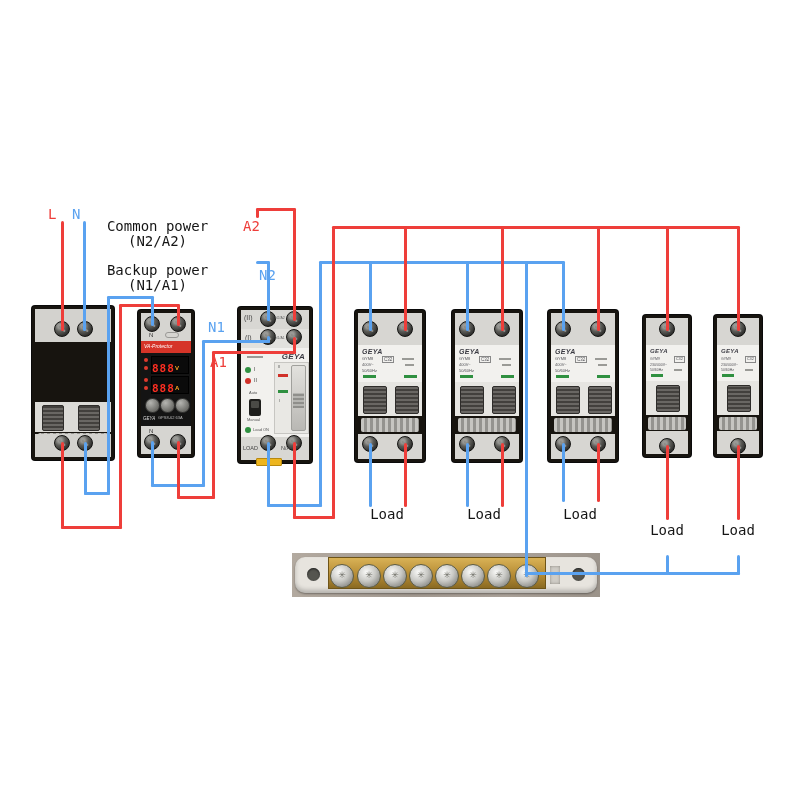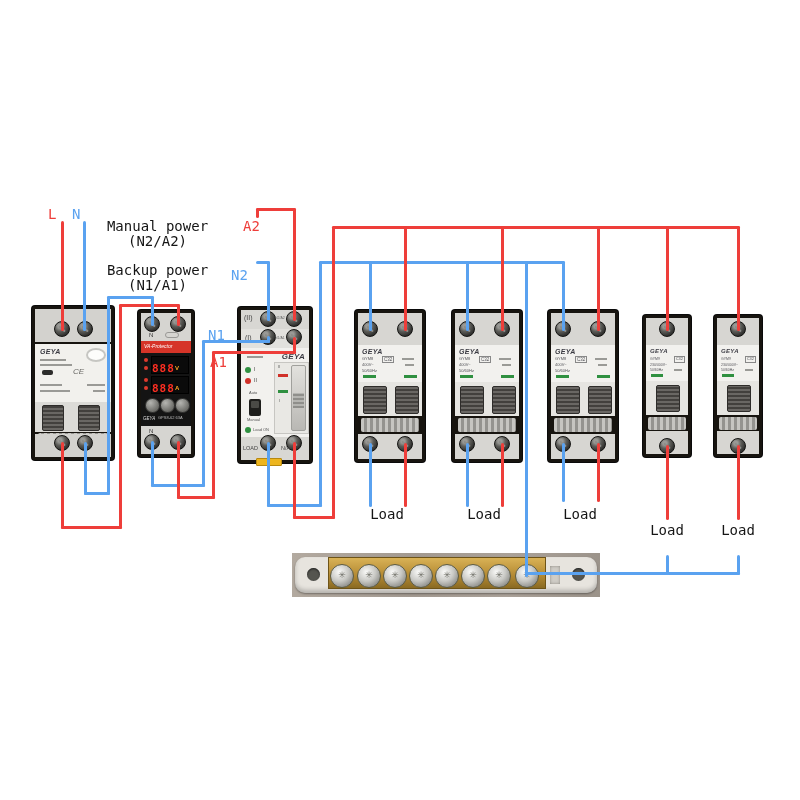"Manual power" div.lab { text: Manual -> Common }
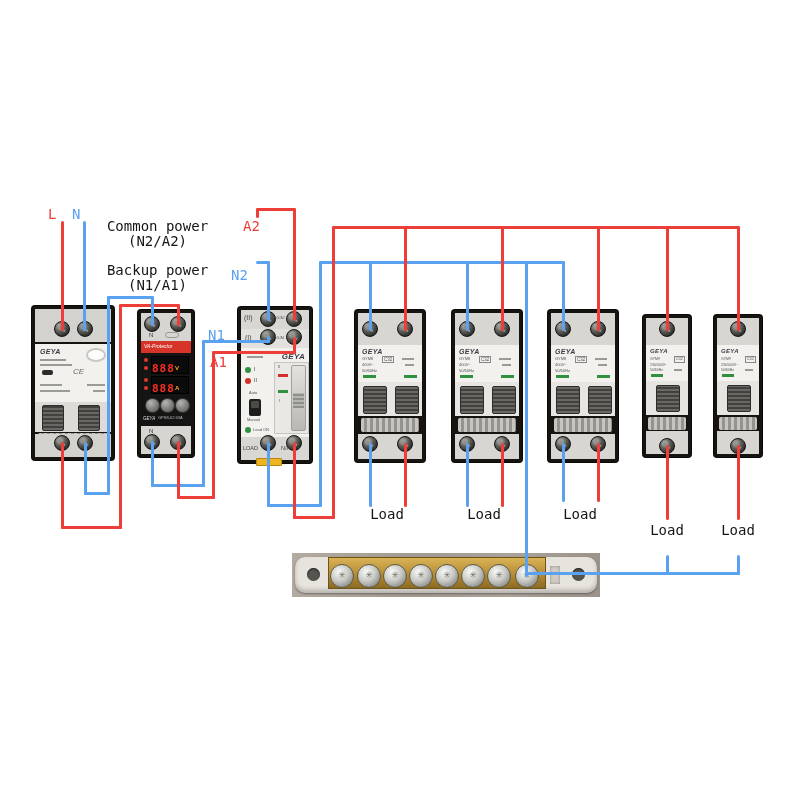"N2" div.lab { left: 231px -> 259px }
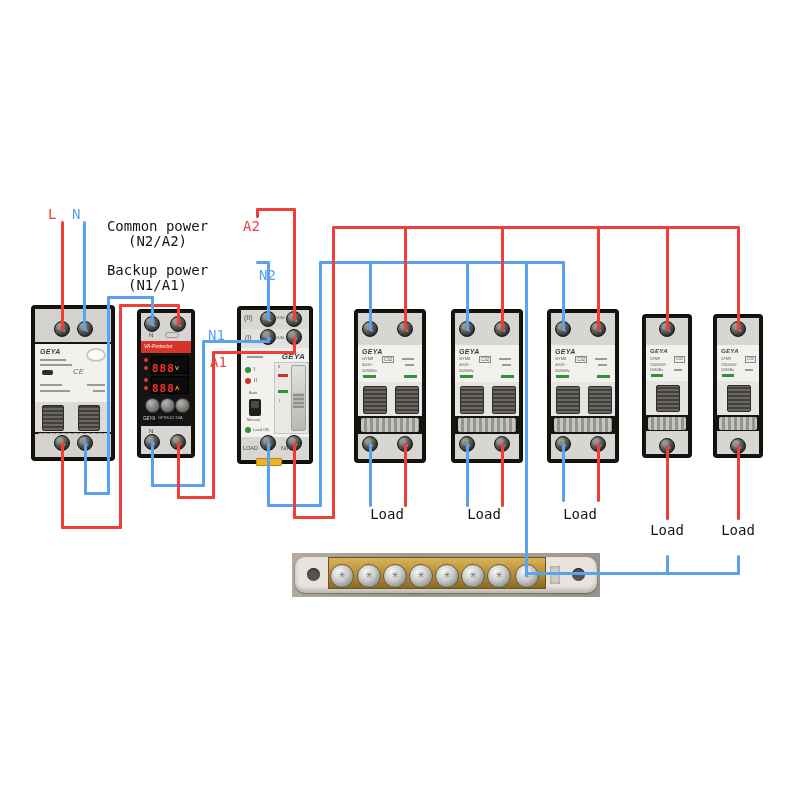"N1" div.lab { top: 328px -> 320px }
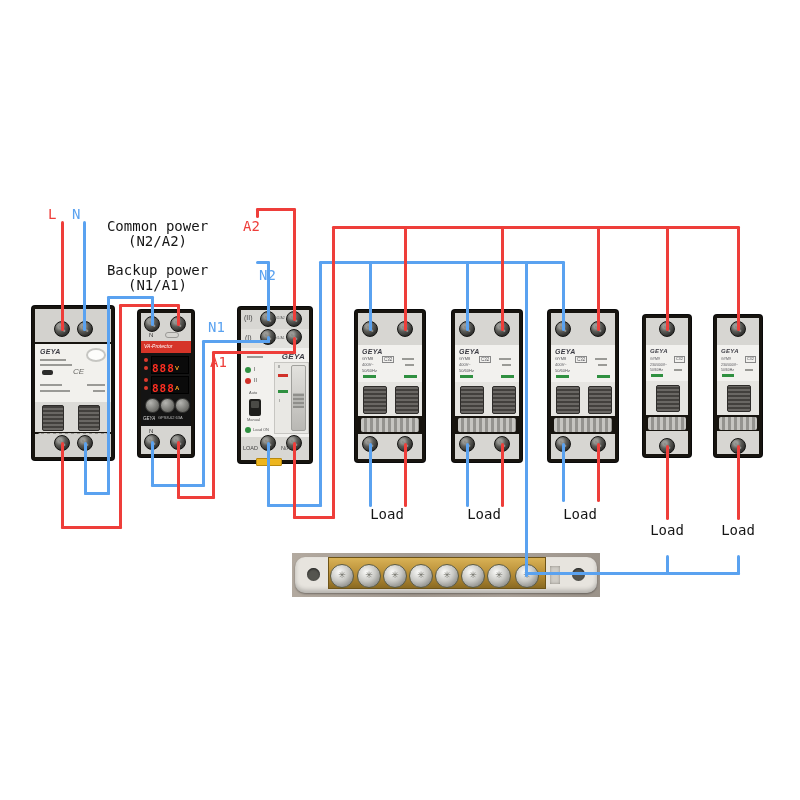"CE" div.dz { html: <div> <div>GEYA</div> <div></div> <div></div> <div></div> <div></div> <div>CE</div> <div></div> <div></div> <div></div> <div></div> </div> -> none }
